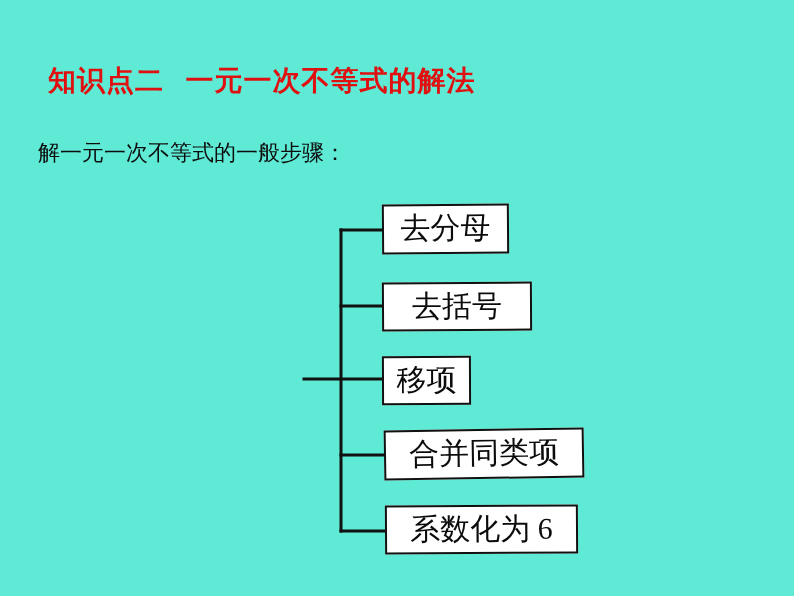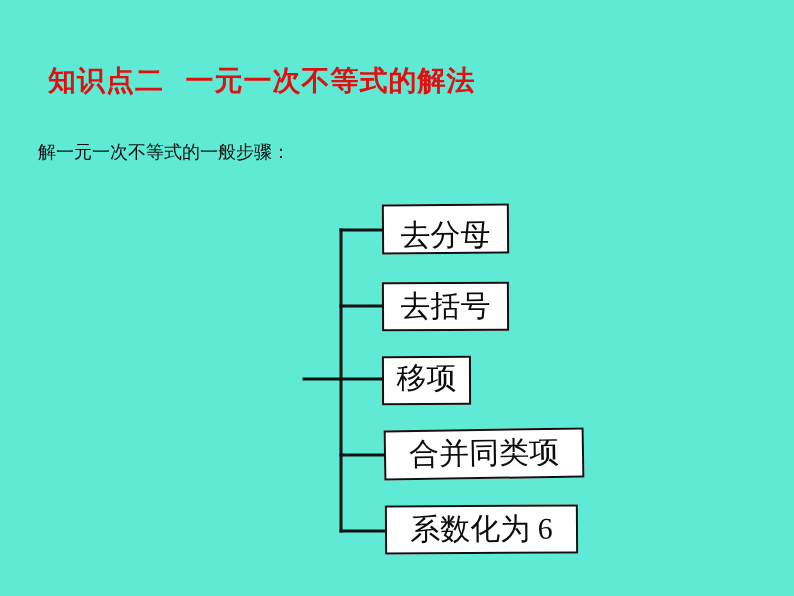"解一元一次不等式的一般步骤：" .subtitle { font-family: Liberation Mono, monospace -> Liberation Serif, serif; font-size: 18px -> 22px }
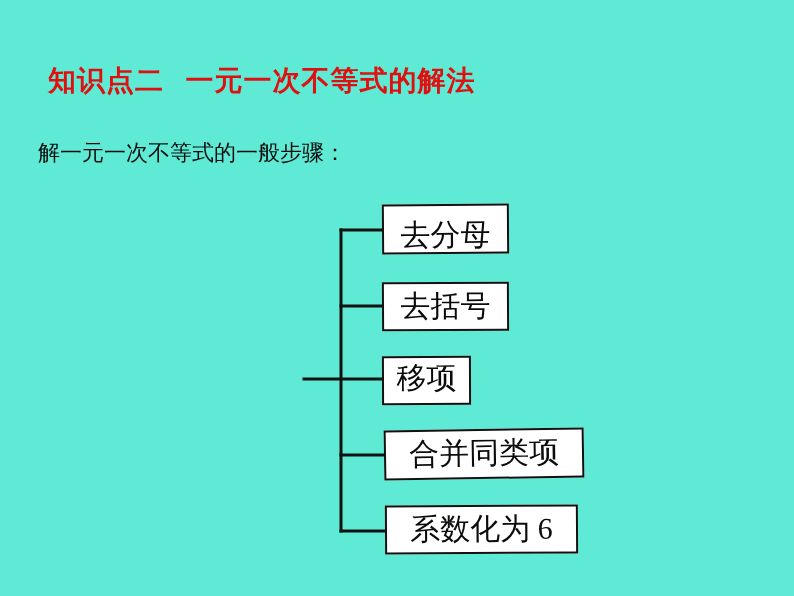"去分母" .node-1 { align-items: flex-end -> none }
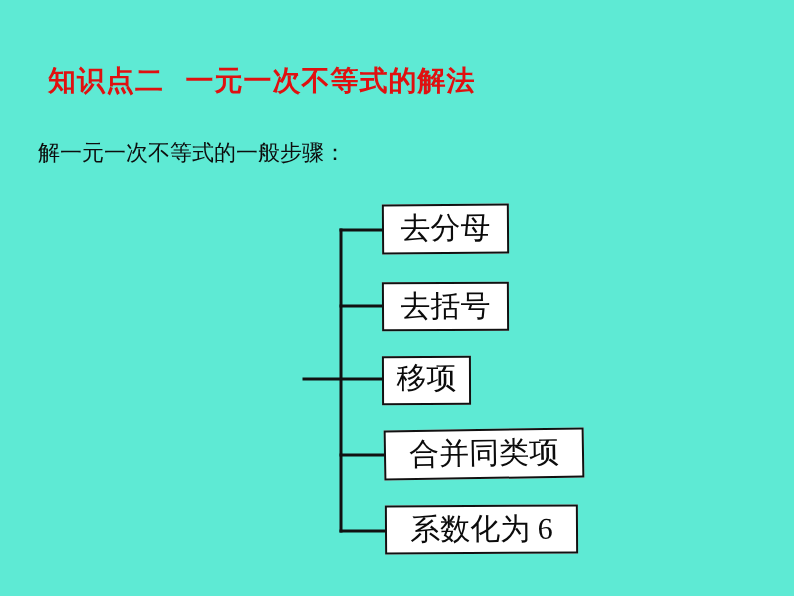"去括号" .node-2 { width: 127px -> 150px }
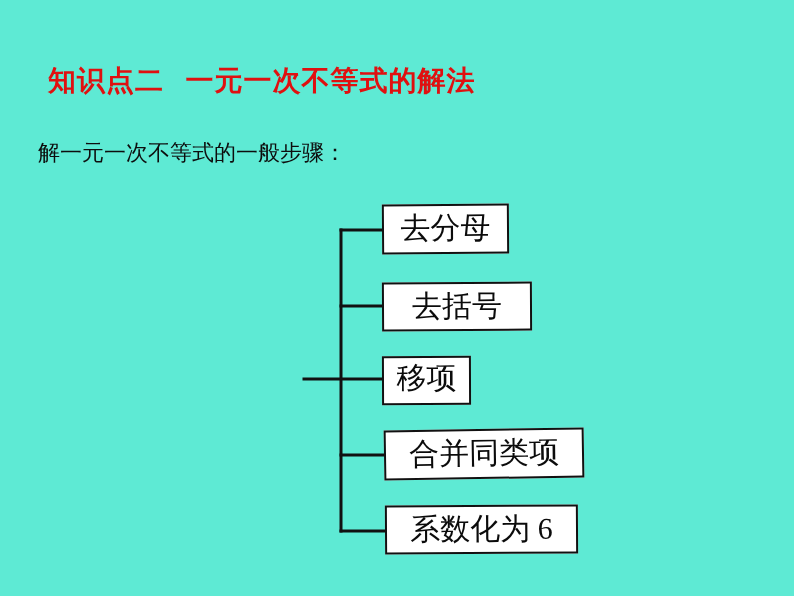"移项" .node-3 { font-family: Liberation Mono, monospace -> none }
